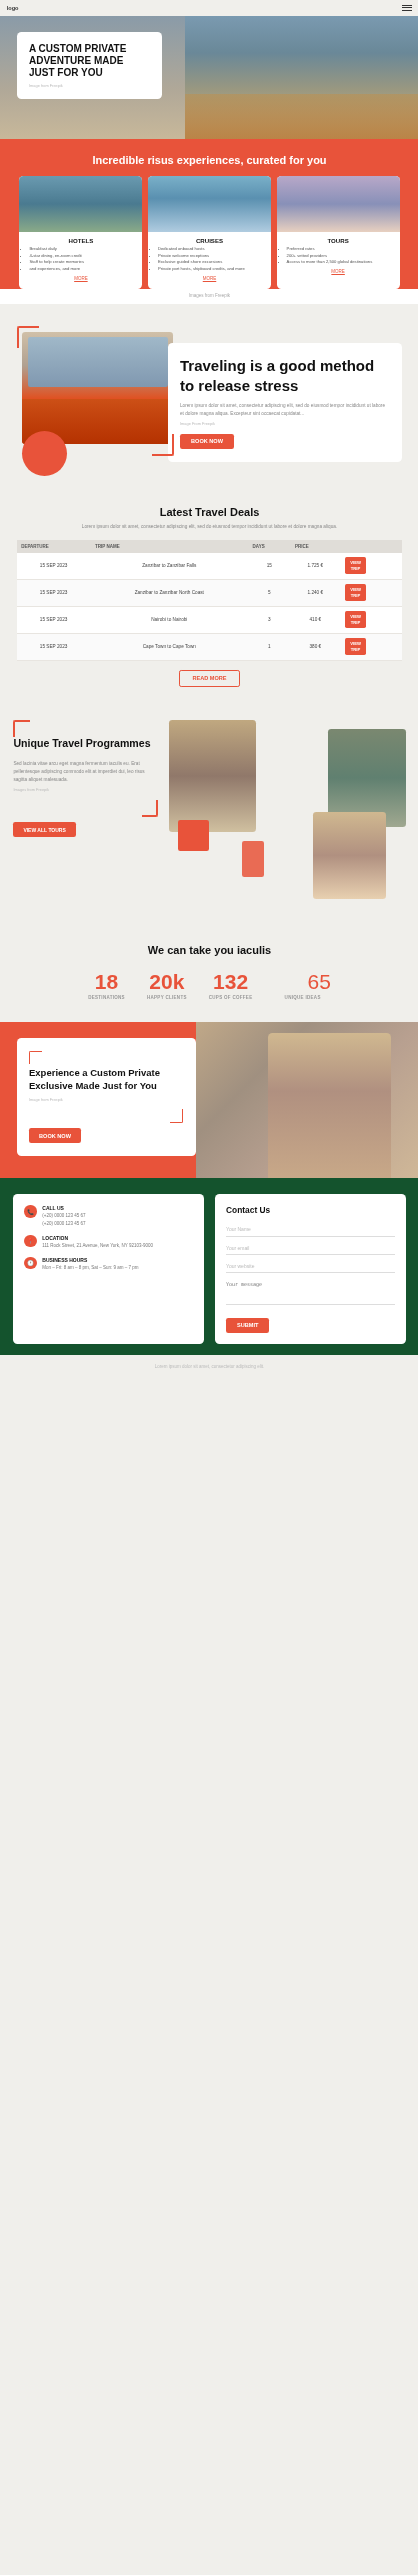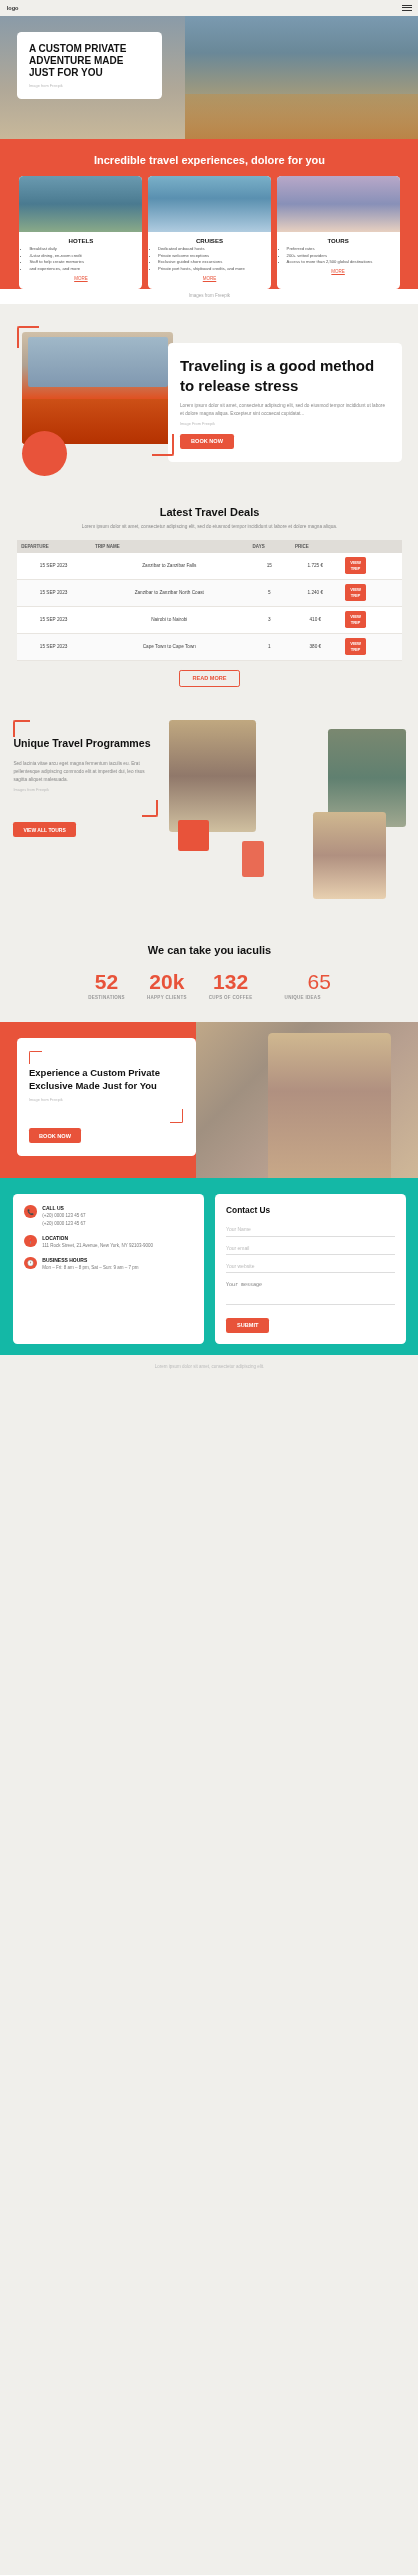"Incredible travel experiences, dolore" h2 { text: travel experiences, dolore -> risus experiences, curated }
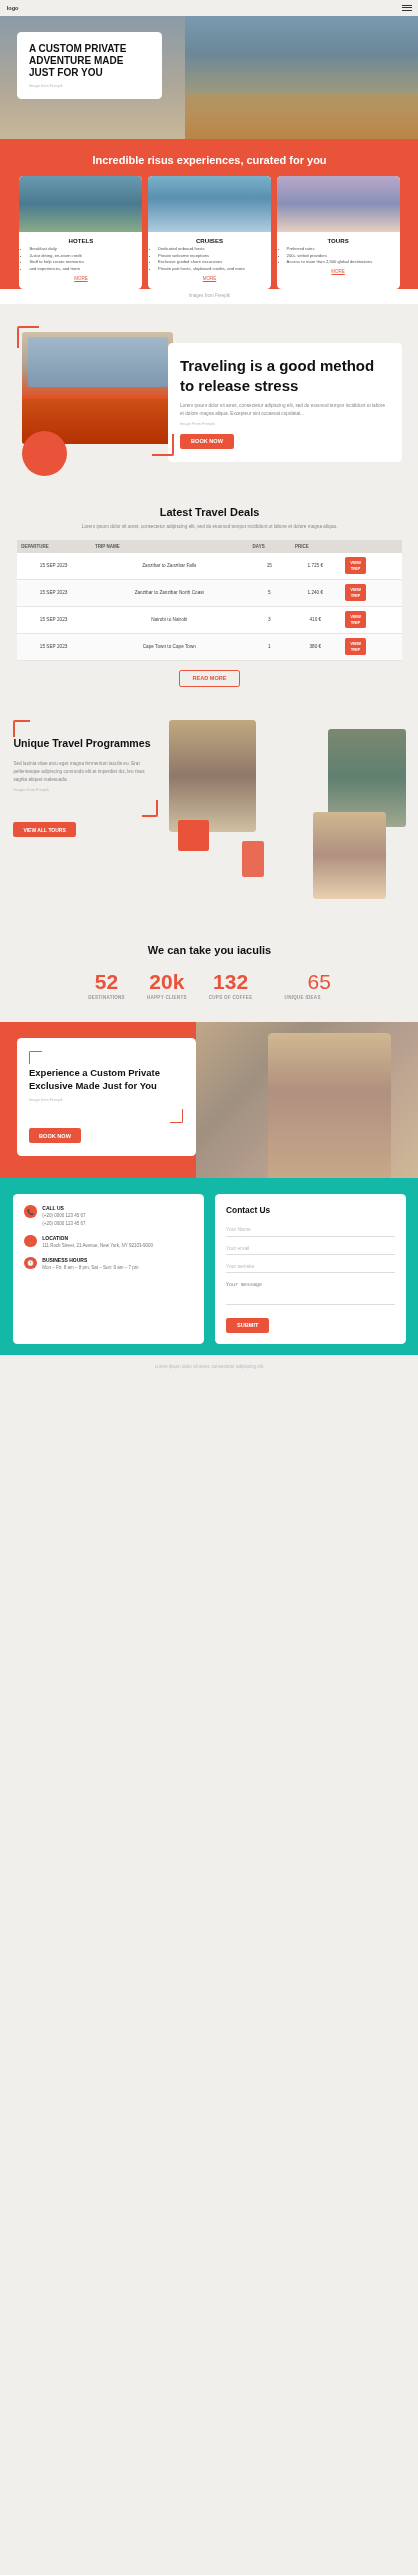"52" div { text: 52 -> 18 }
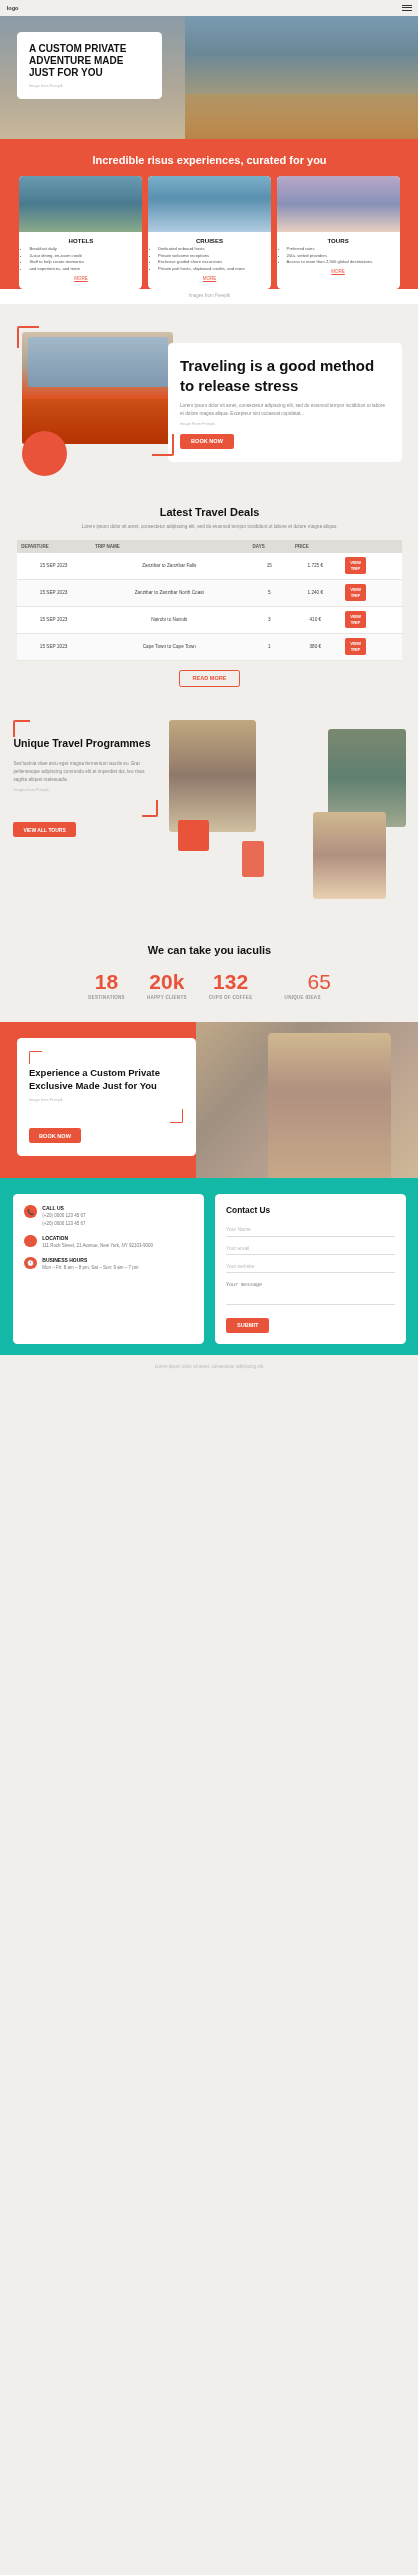"Contact Us" div { background: #14b8a6 -> #14532d }
